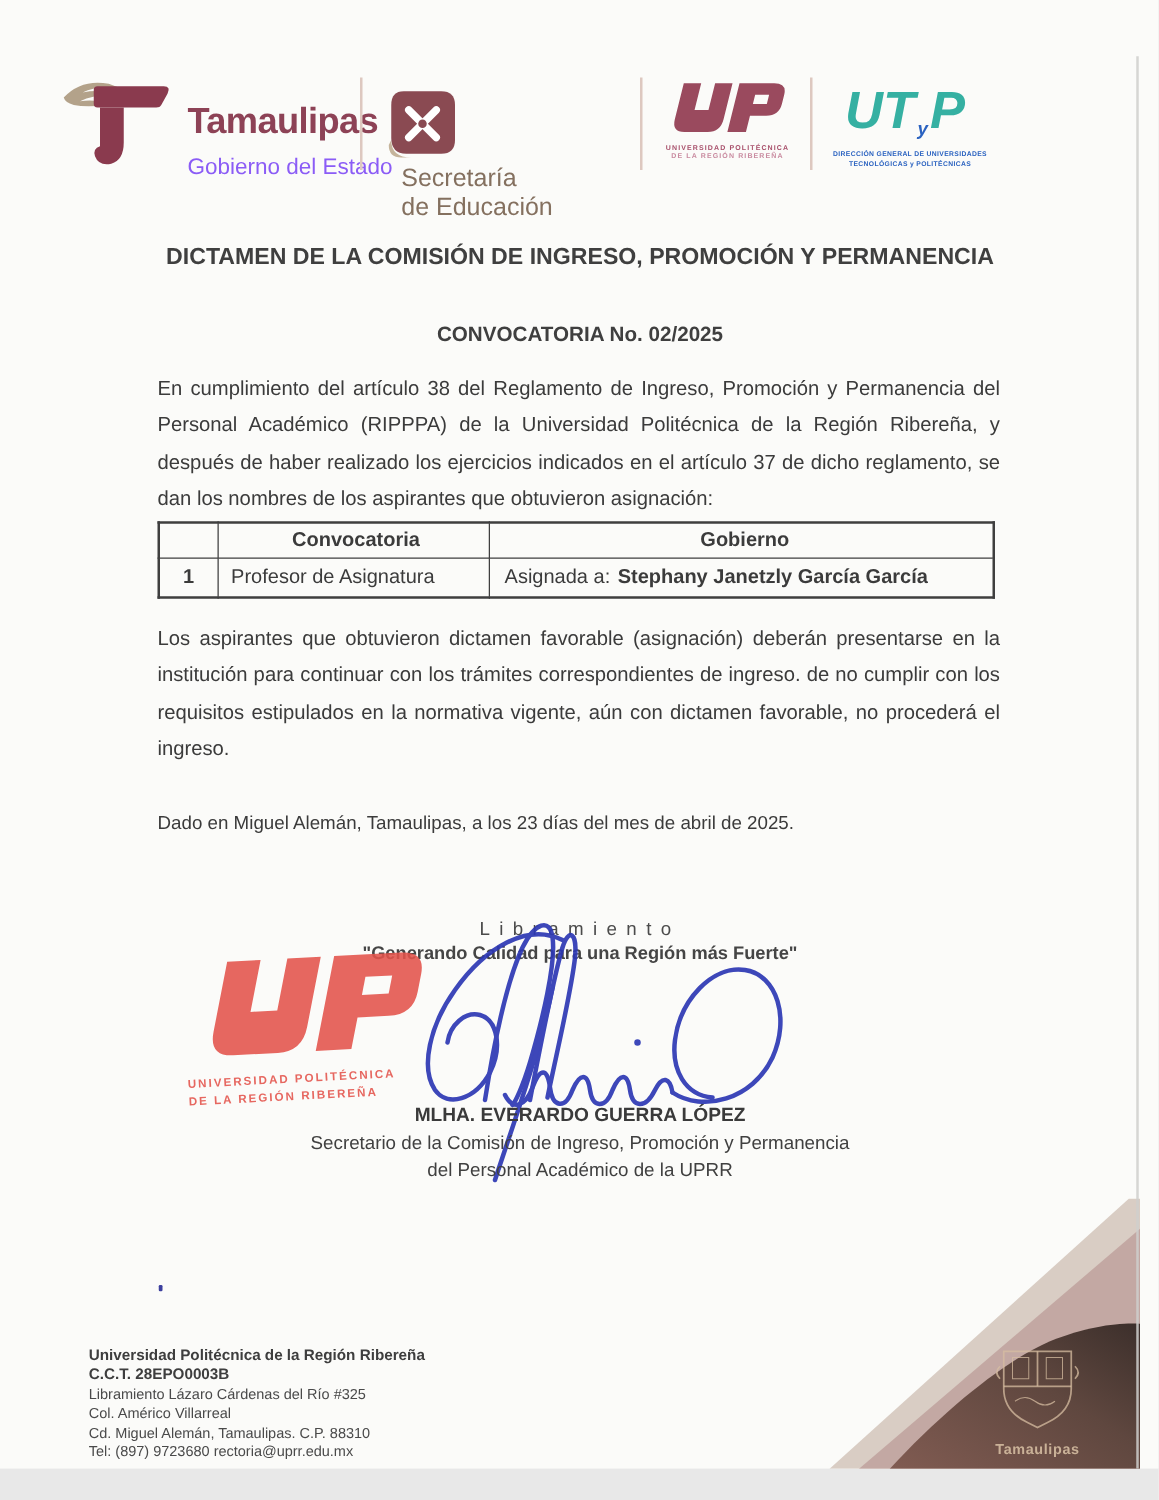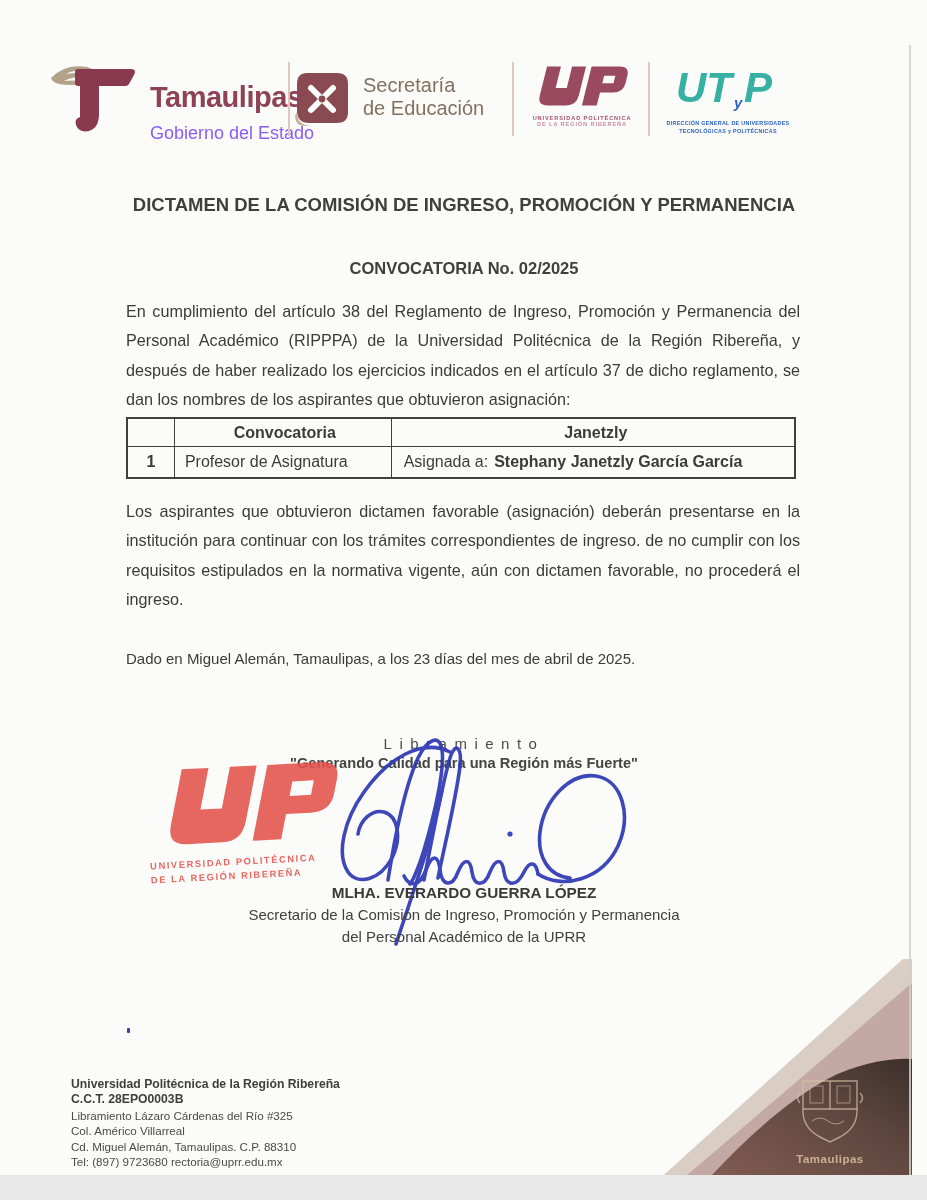"Secretaría" div.hdr-group { flex-direction: none -> column; left: 293px -> 309px }
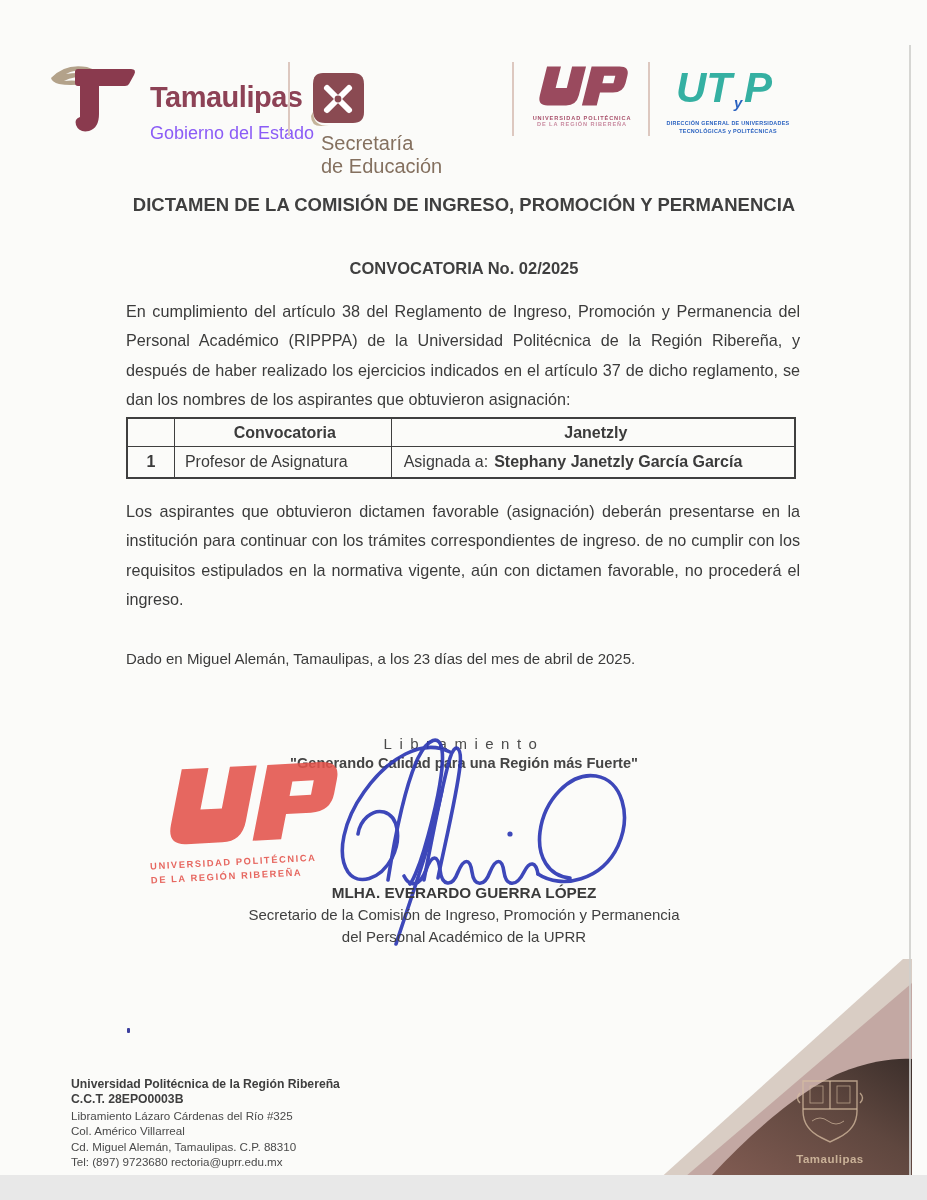"Janetzly" th.col-dict { text: Janetzly -> Gobierno }
